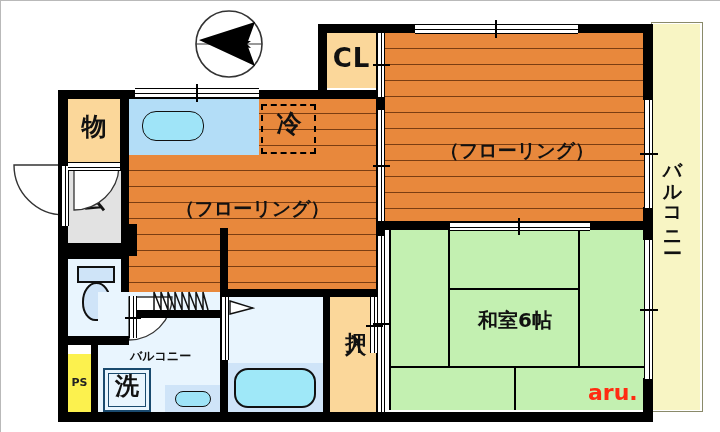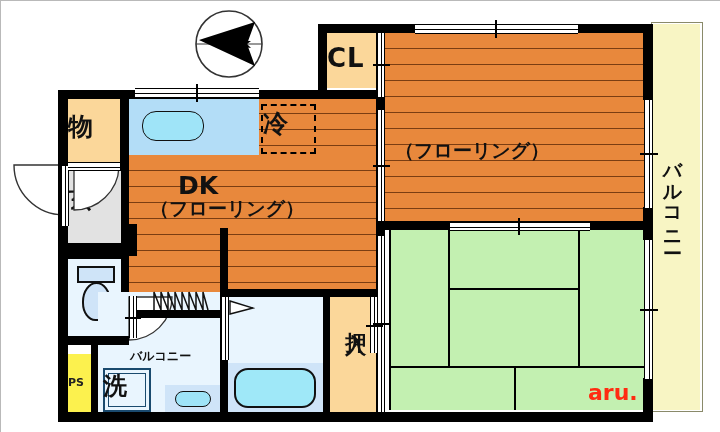"CL" .lbl { text-align: none -> center }
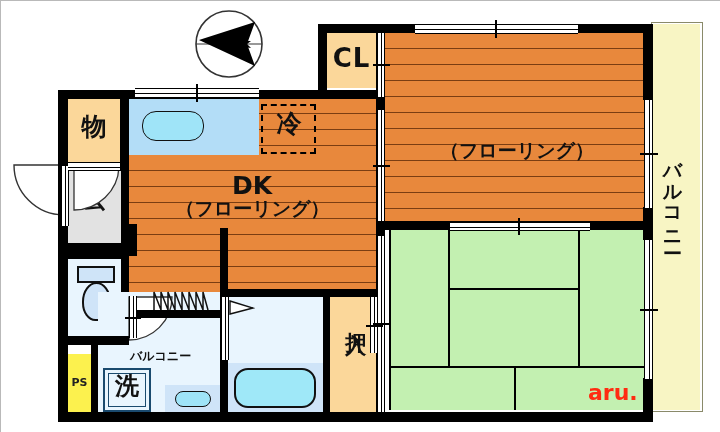"DK" div.lbl { html: <div>DK</div> -> none }
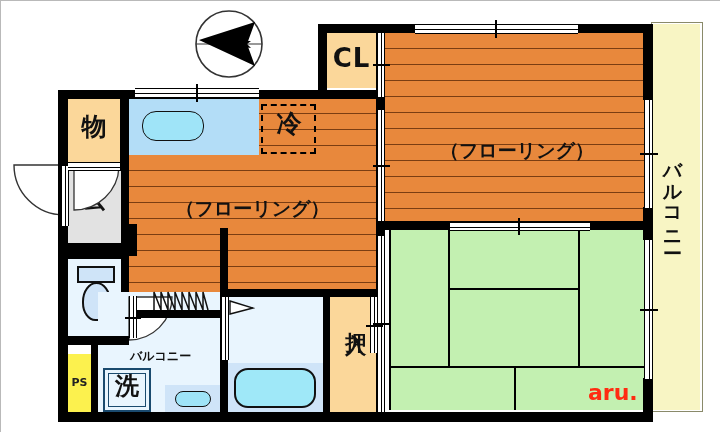"和室6帖" div.lbl { html: none -> <div>和室6帖</div> }
